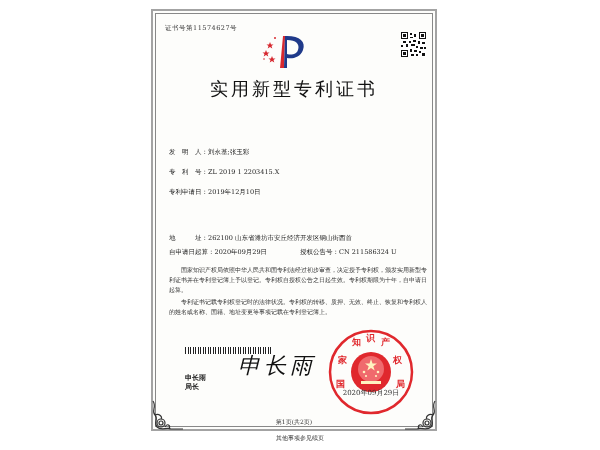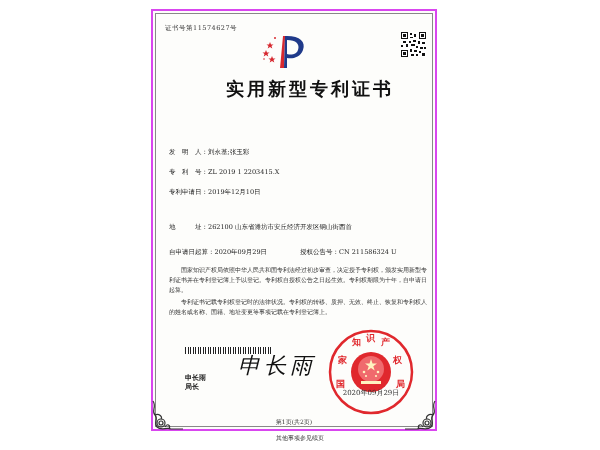"证书号第11574627号" .frame { border: 2px solid #d946ef -> 2px solid #a3a3a3 }
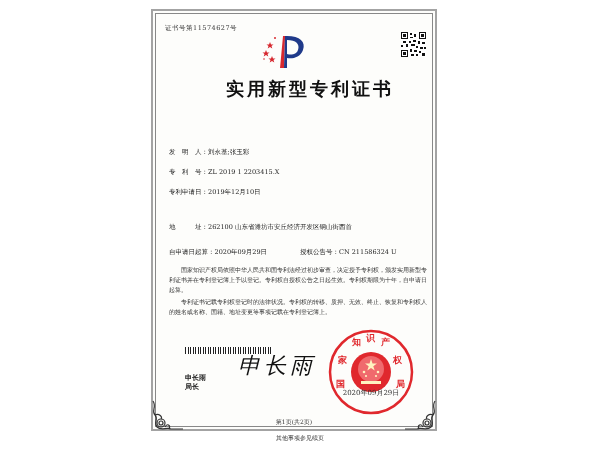"实用新型专利证书" .title { font-weight: bold -> none; left: 16px -> 0 }
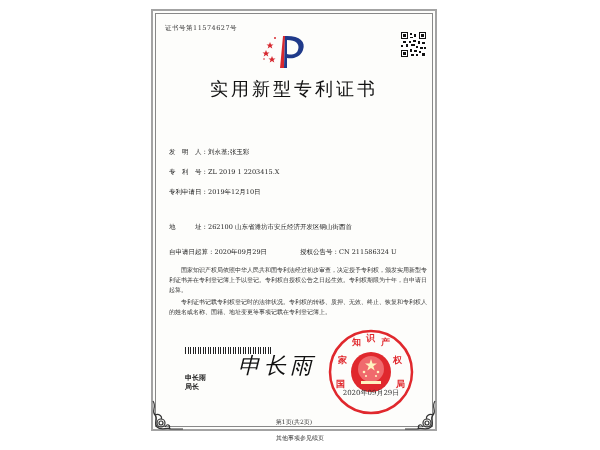"地 址：262100 山东省潍坊市安丘经济开发区钢山街西首" div.abs { top: 212px -> 223px }
